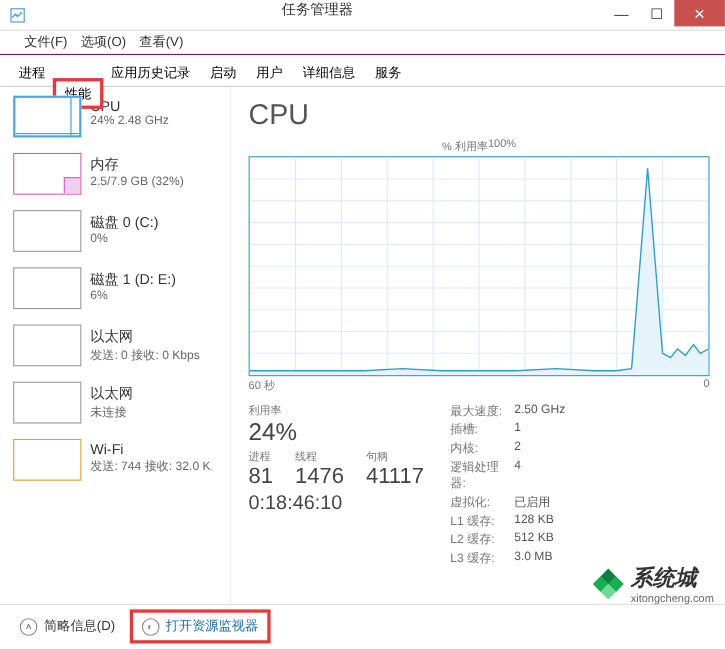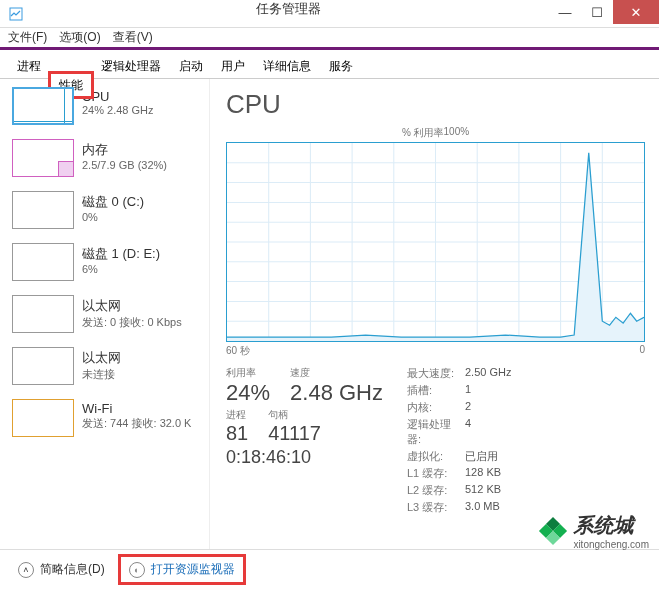"文件(F)" .menubar { border-bottom: 3px solid #701a75 -> 1px solid #701a75; padding-left: 8px -> 22px }
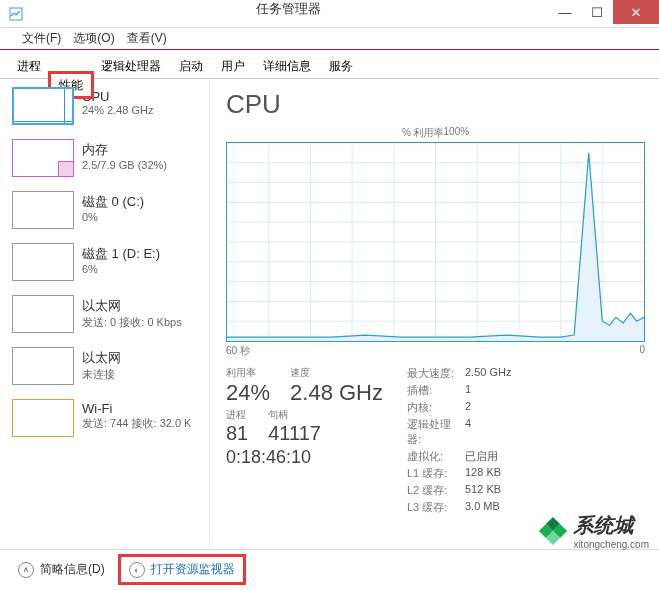"逻辑处理器" div.tab { text: 逻辑处理器 -> 应用历史记录 }
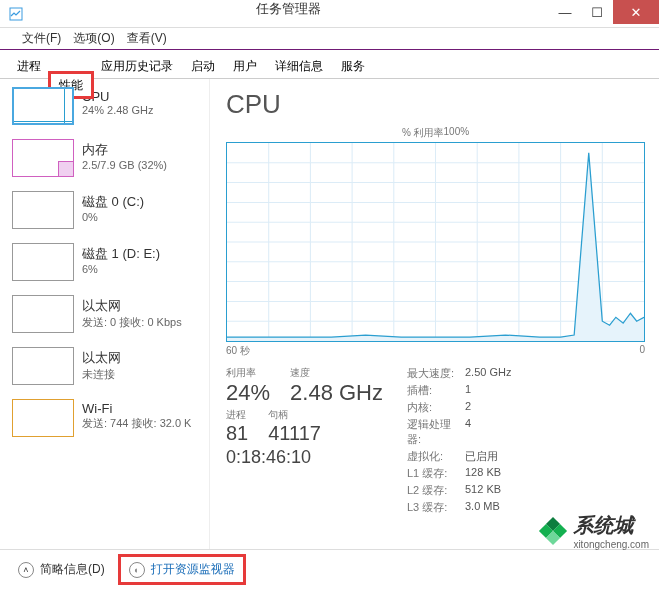"速度" div.stat-block { html: <div> <div>速度</div> <div>2.48 GHz</div> </div> -> none }
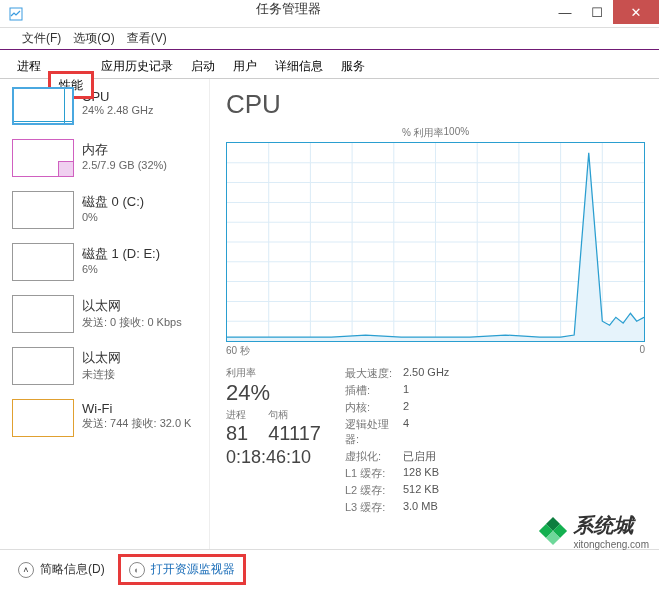"线程" div.stat-block { html: none -> <div> <div>线程</div> <div>1476</div> </div> }
